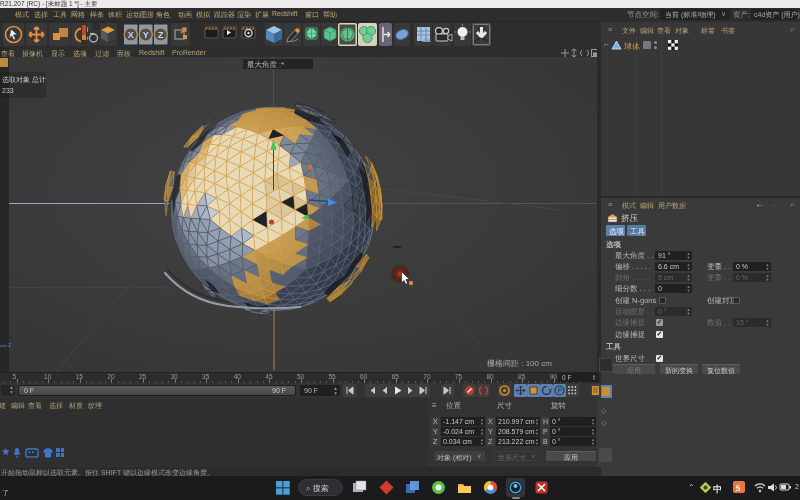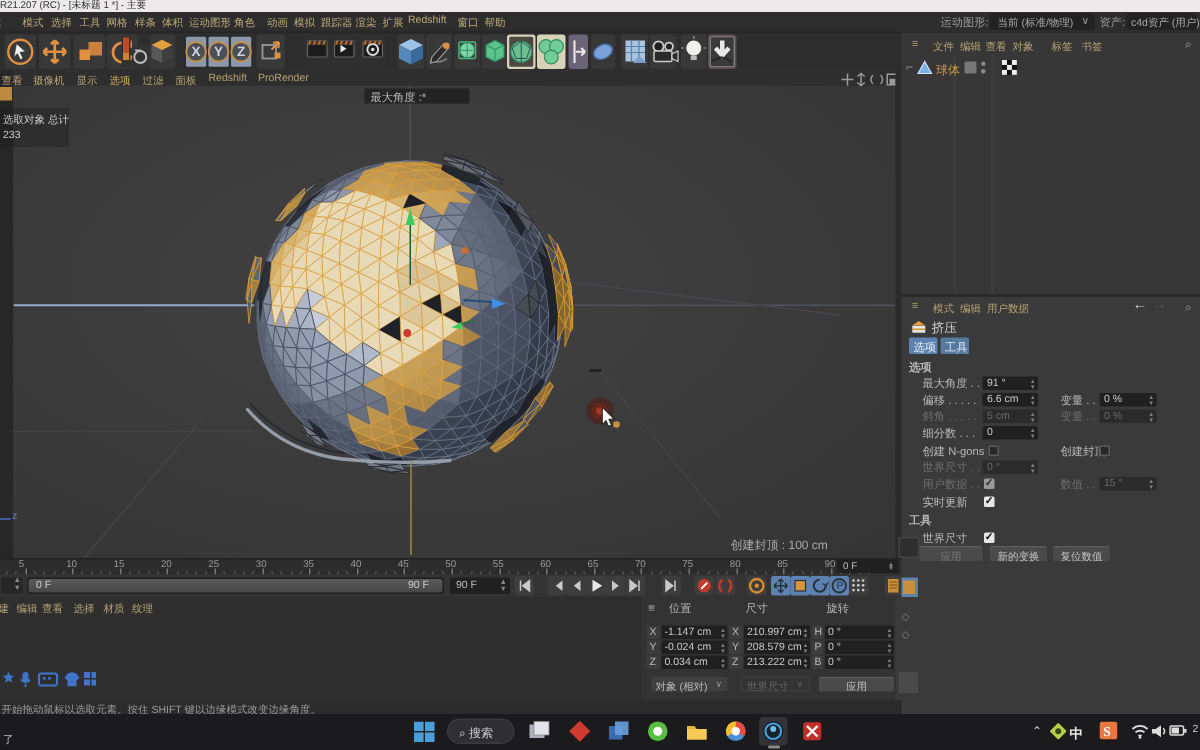"运动图形:" div.tx { text: 运动图形 -> 节点空间 }
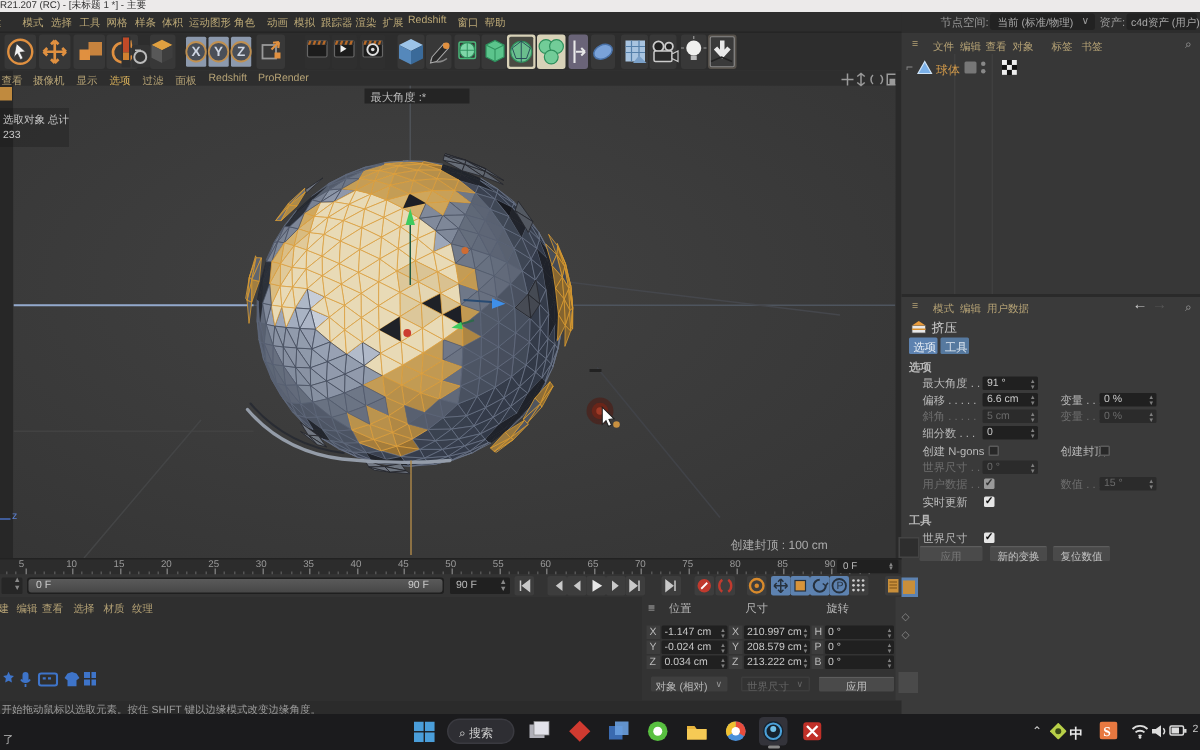"世界尺寸 . ." div.tx { text: 世界尺寸 -> 运动图形 }
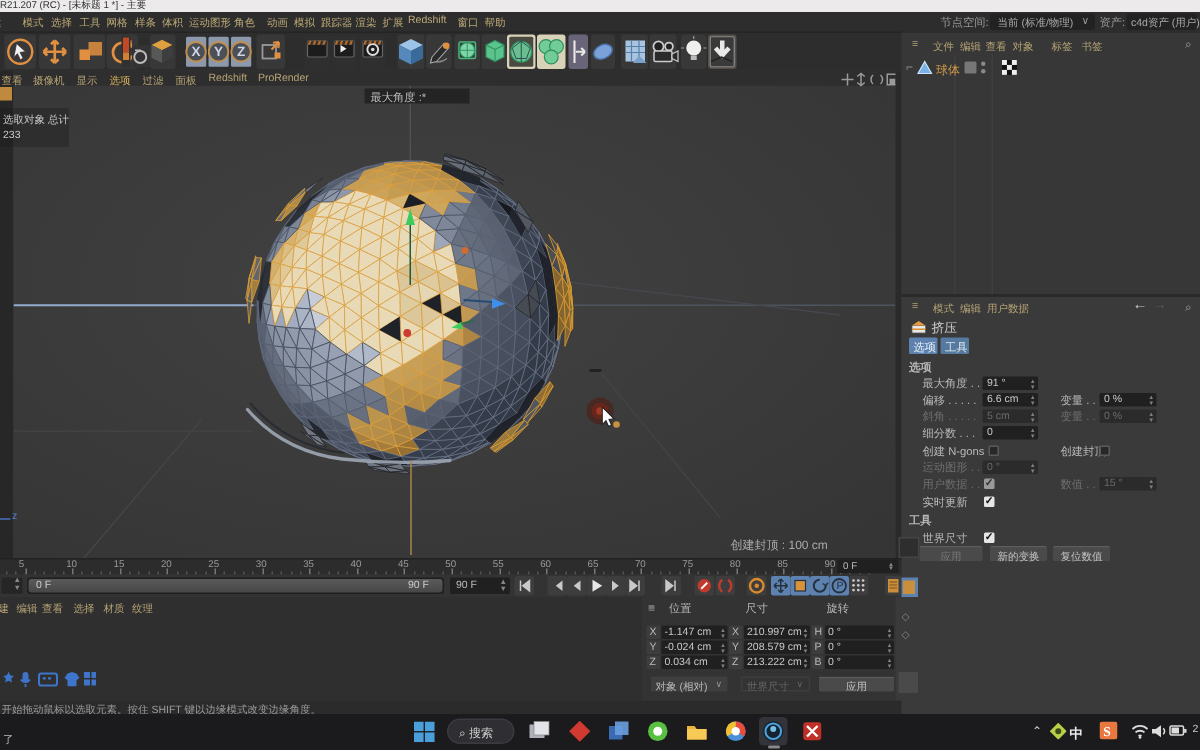"用户数据 . ." div.tx { text: 用户数据 -> 边缘捕捉 }
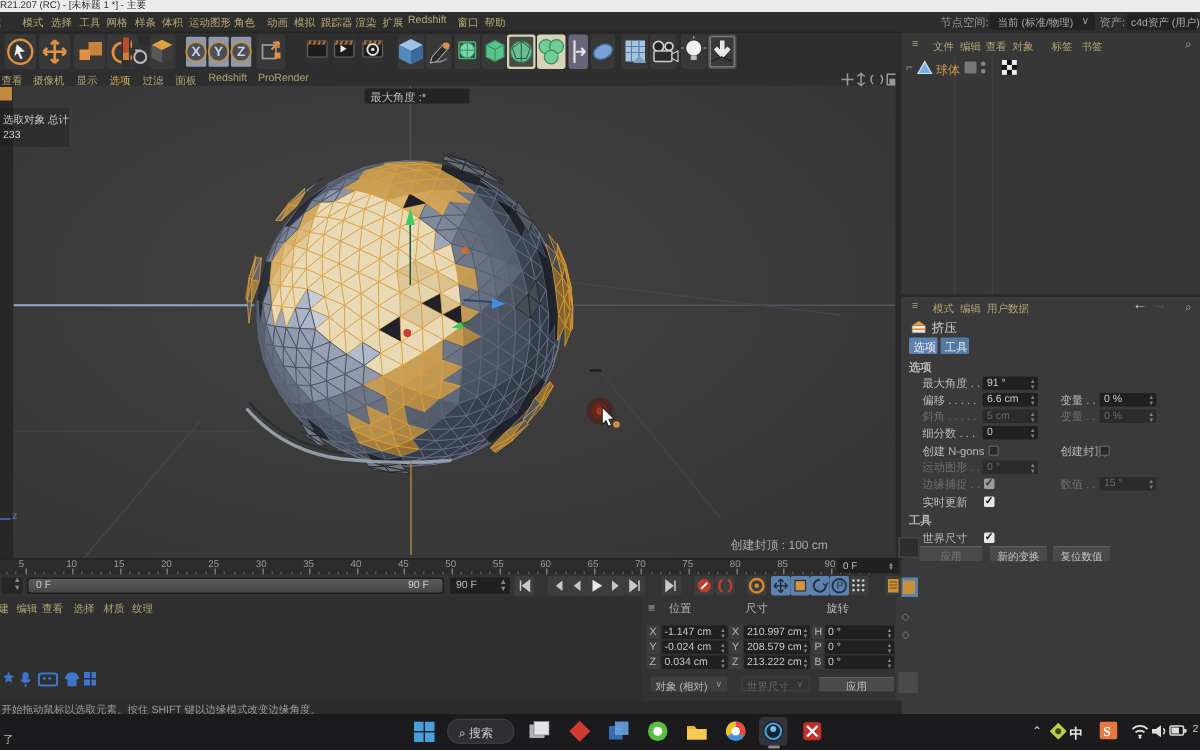"实时更新" div.tx { text: 实时更新 -> 边缘捕捉 }
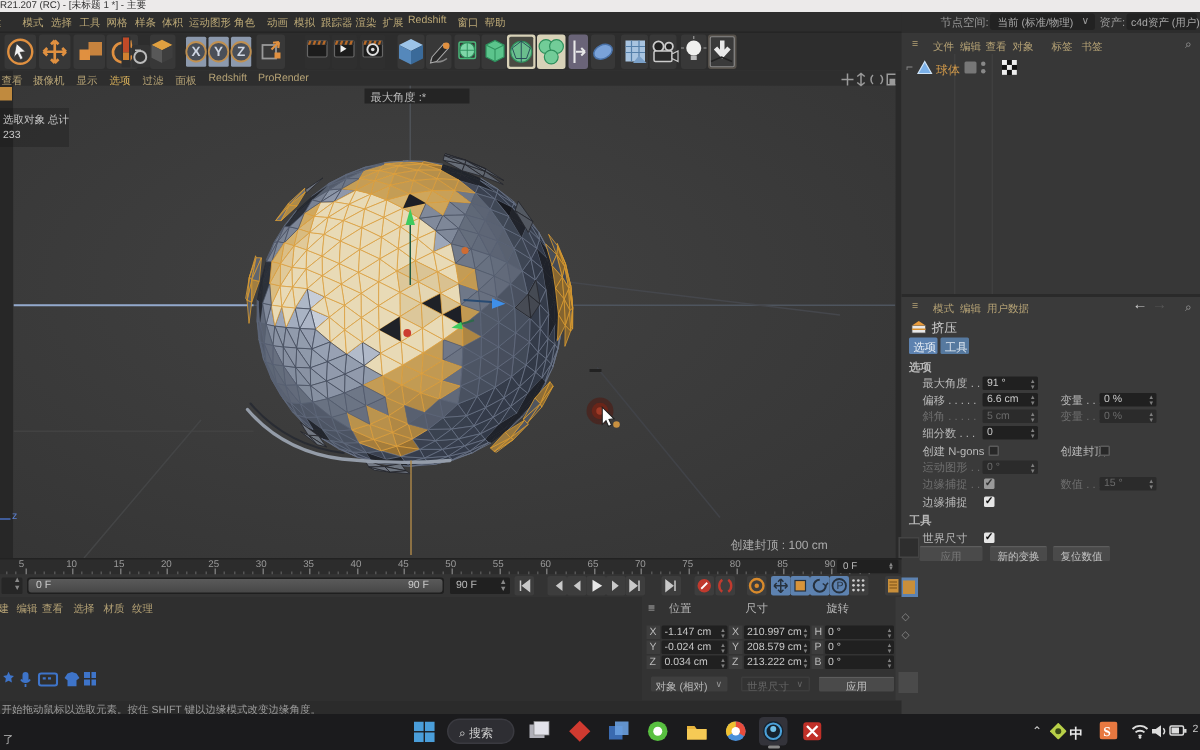"创建封顶 : 100 cm" div.tx { text: 创建封顶 -> 栅格间距 }
